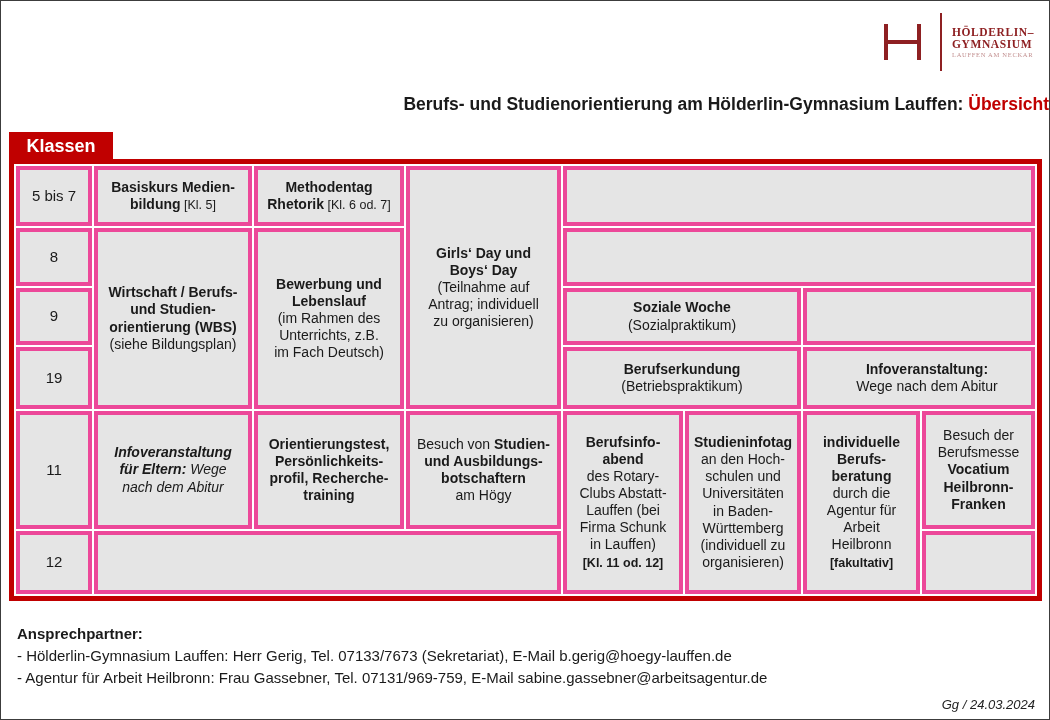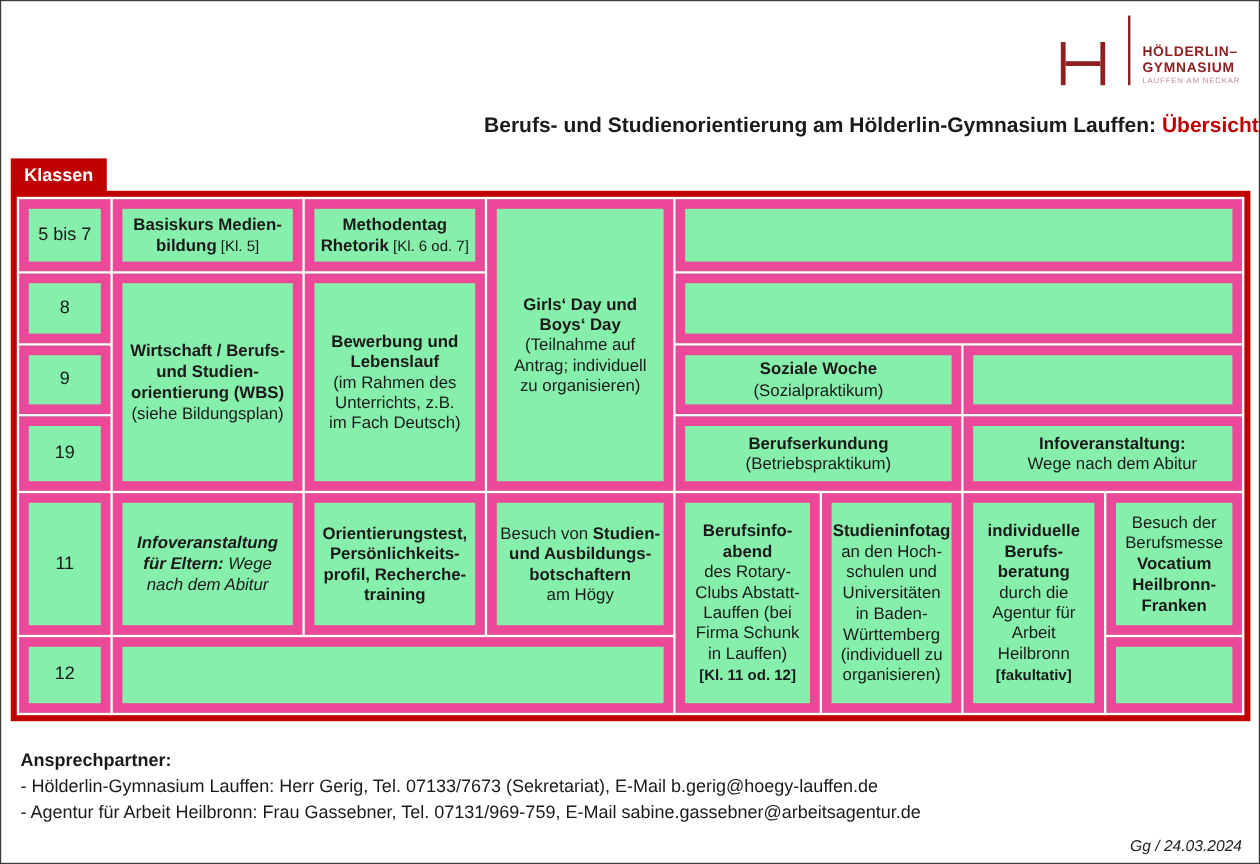"HÖLDERLIN–" .hgl { align-items: flex-end -> center; font-family: none -> Liberation Serif, serif }
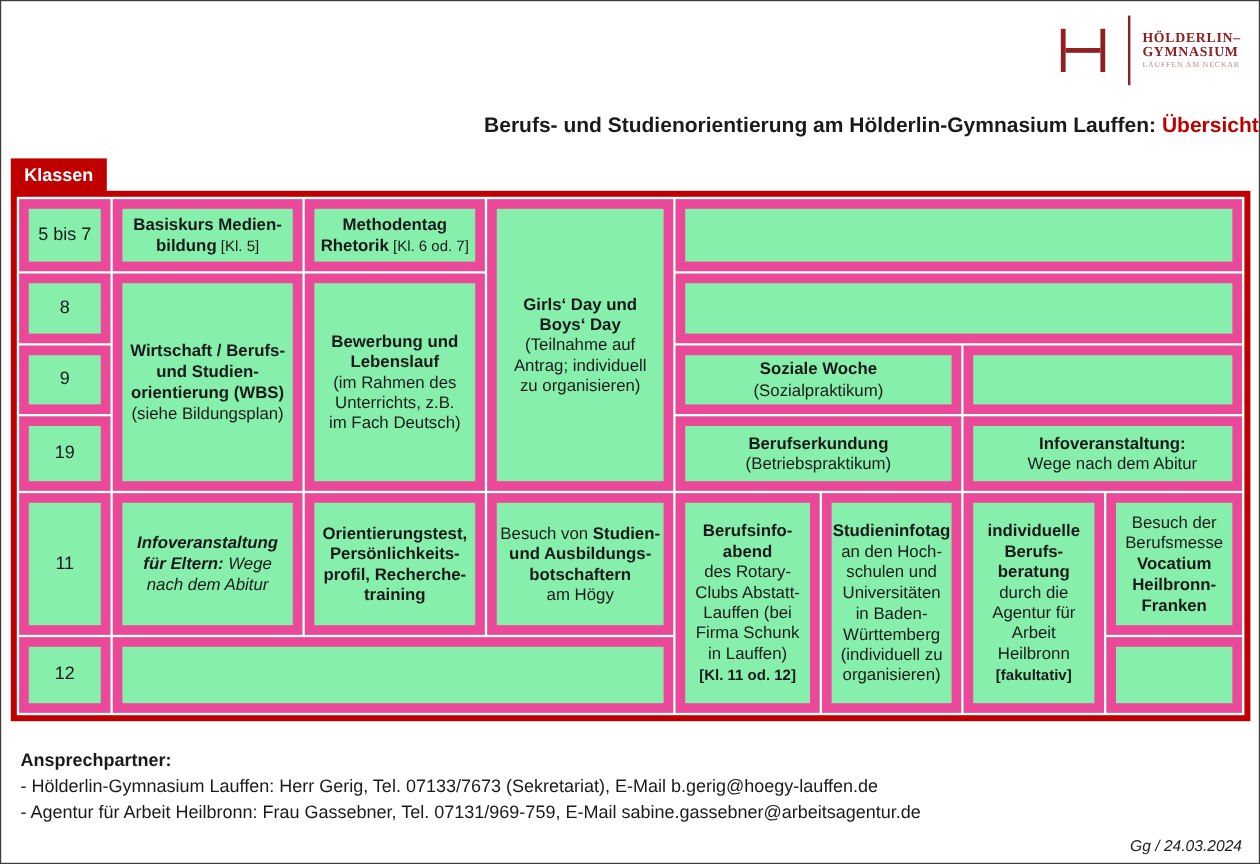"Klassen" .klassen-tab { font-size: 15px -> 18px; width: 80px -> 104px }
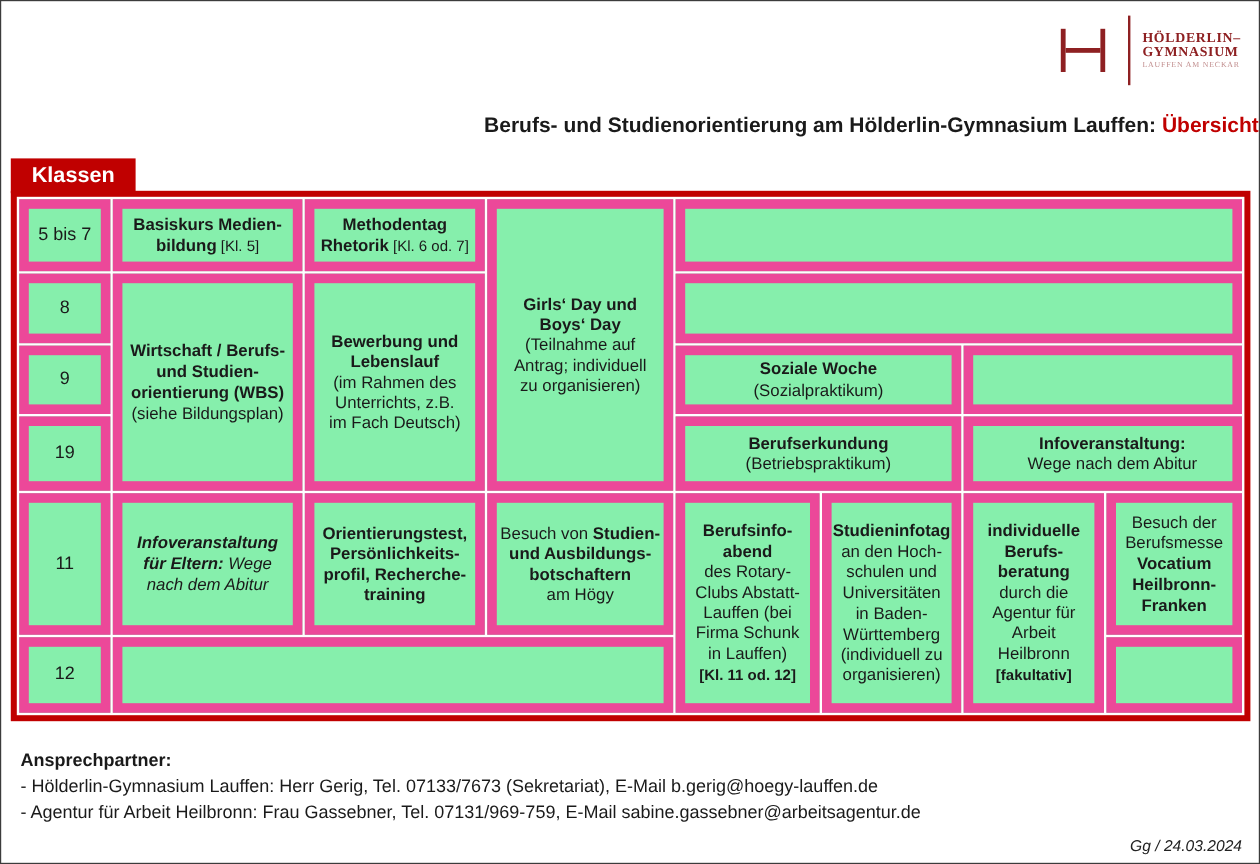"5 bis 7" .c { background: #86efac -> #e5e5e5; border: 8px solid #ec4899 -> 4px solid #ec4899 }
